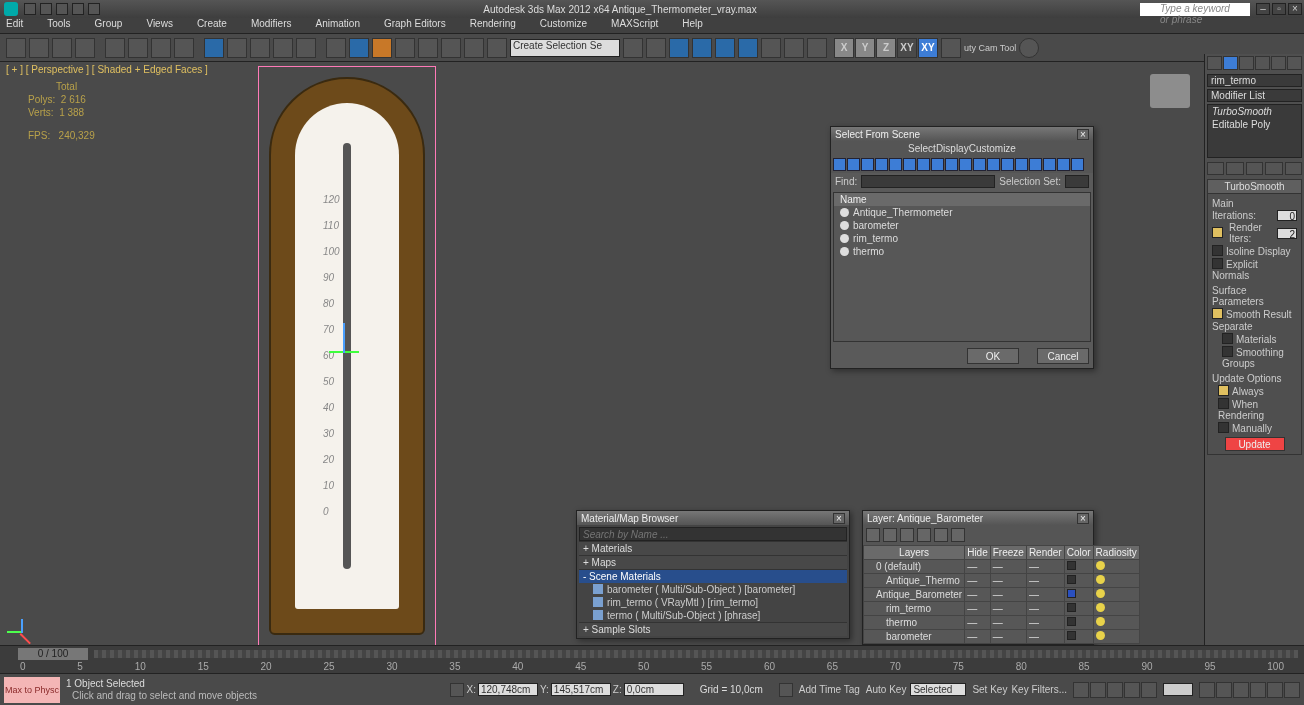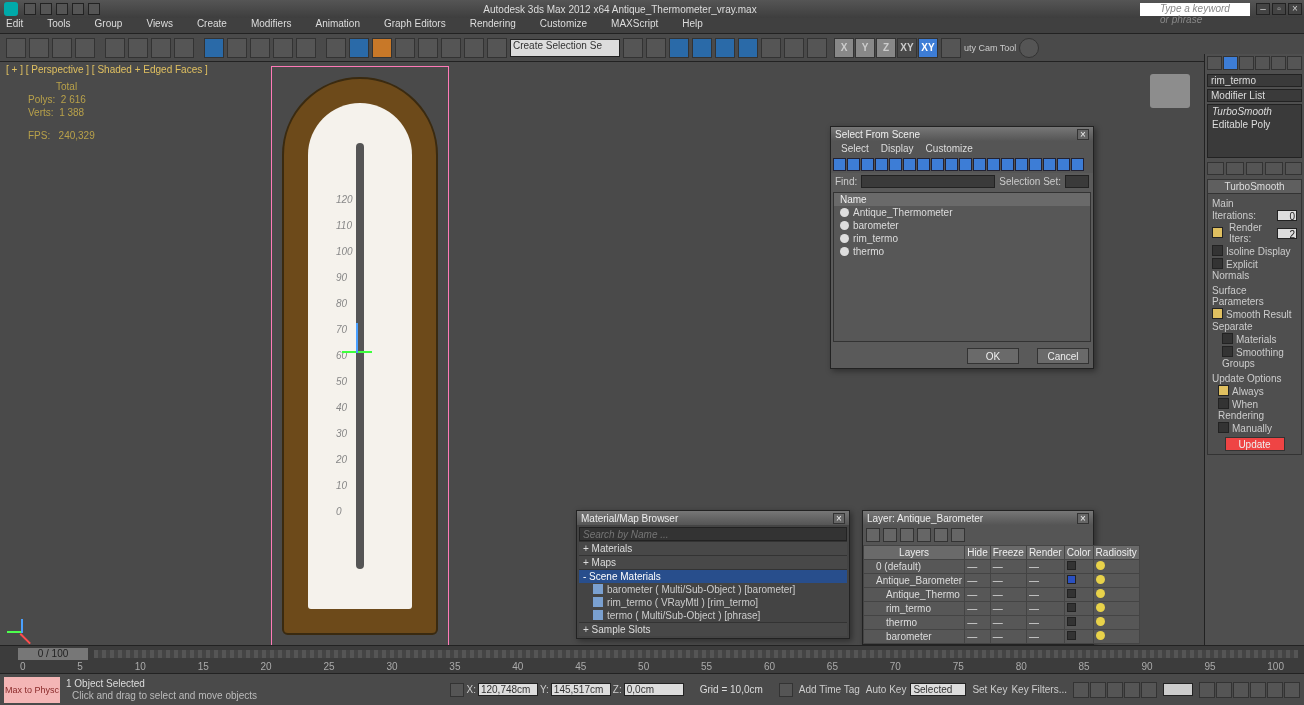"Select" .sfs .tabs { gap: 12px -> 0; justify-content: none -> center }
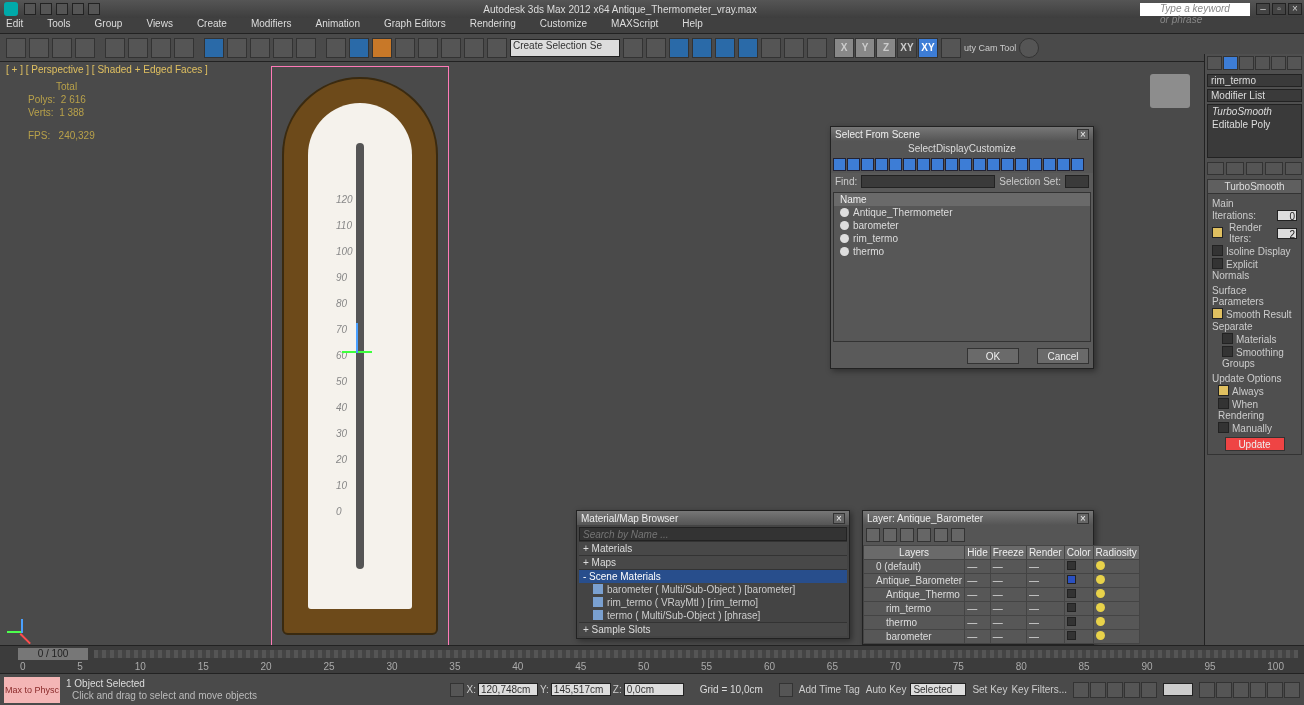"120" .model-wrap { left: 271px -> 258px }
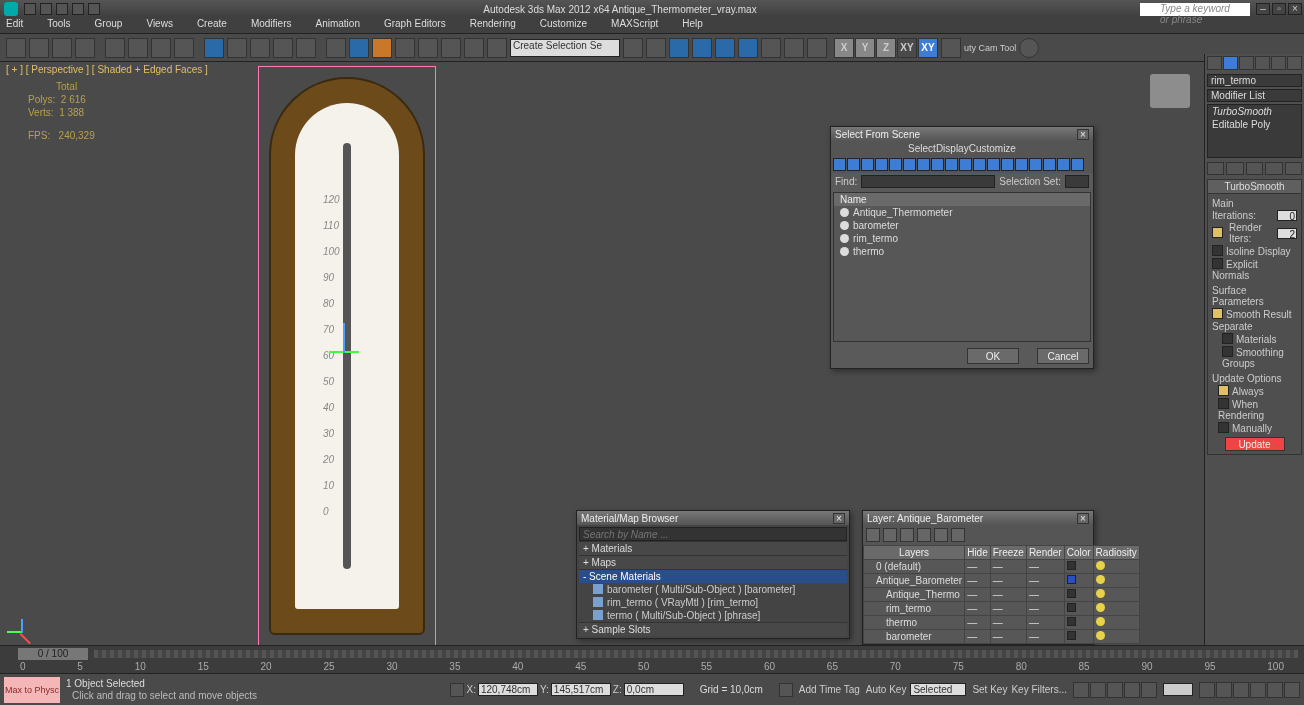"Antique_Barometer" tr { order: before "Antique_Thermo" -> after "Antique_Thermo" }
